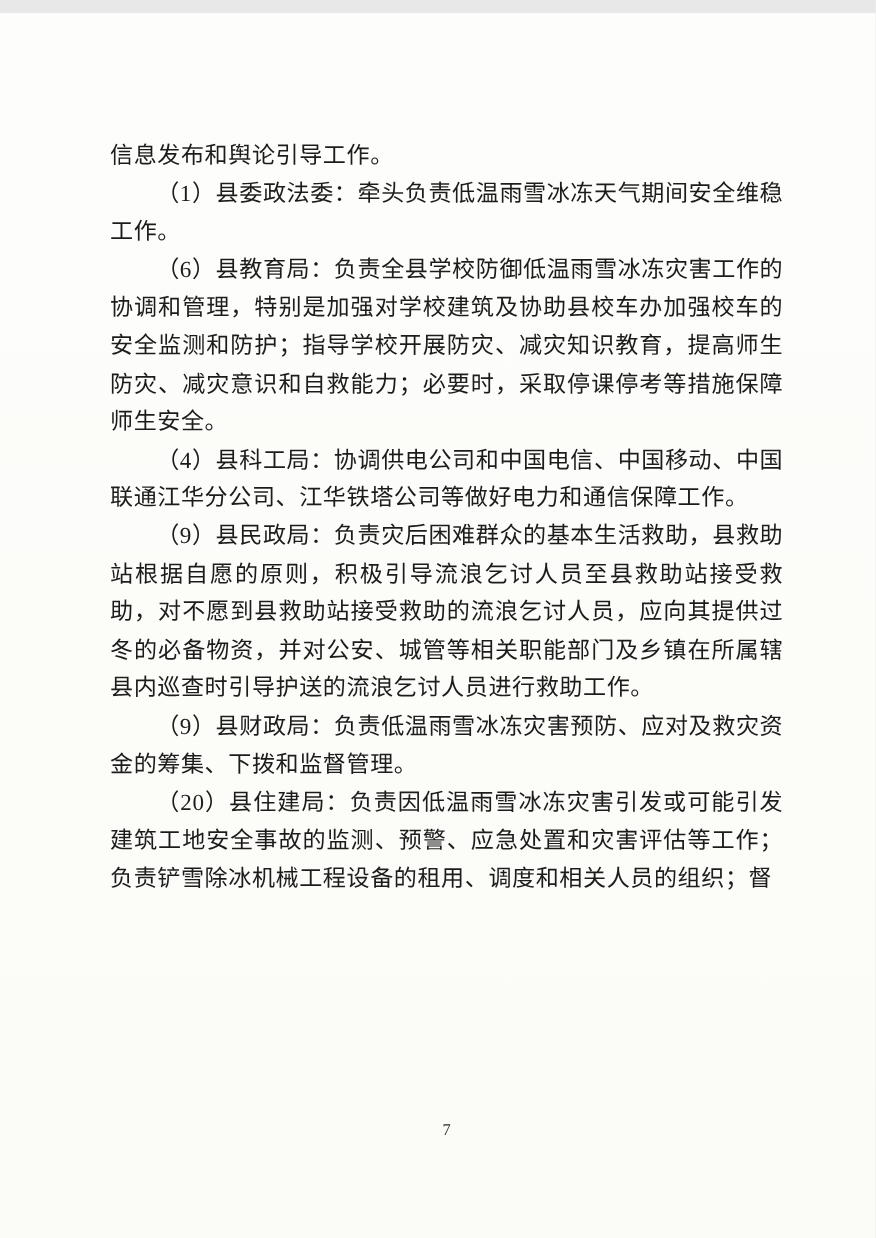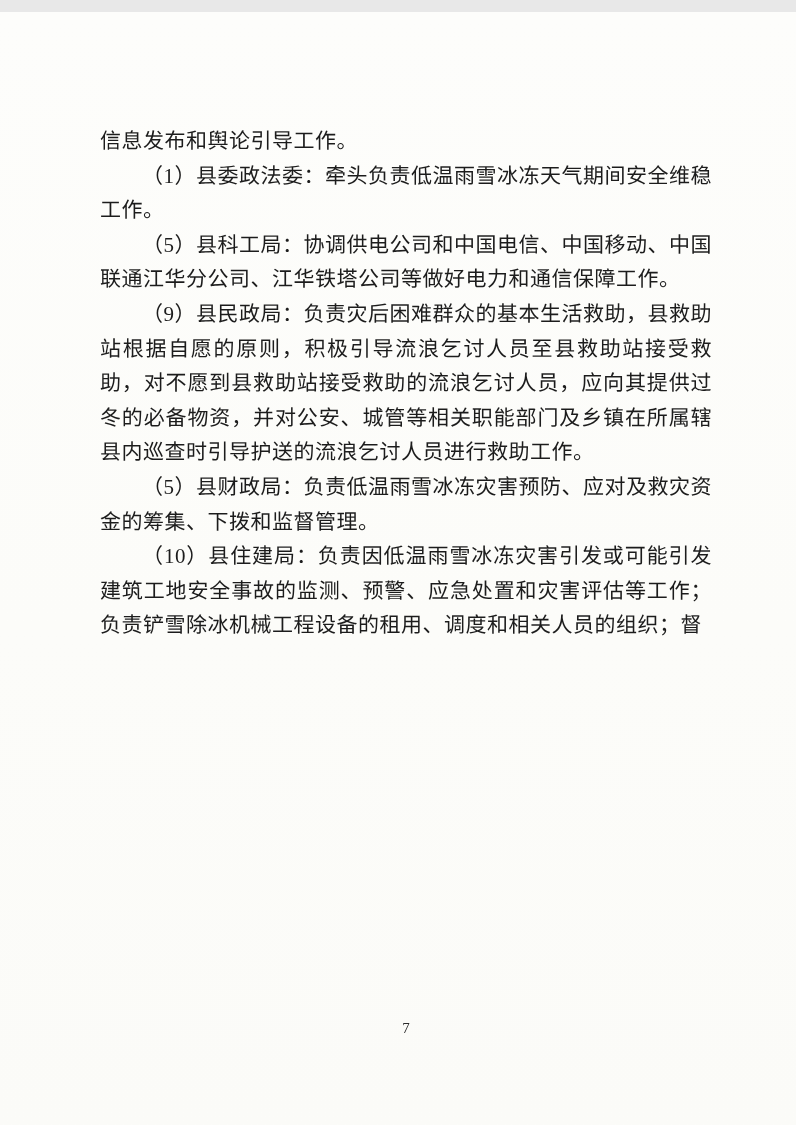"（6）县教育局：负责全县学校防御低温雨雪冰冻灾害工作的协调和管理，特别是加强对学" p.para { html: none -> <p>（6）县教育局：负责全县学校防御低温雨雪冰冻灾害工作的协调和管理，特别是加强对学校建筑及协助县校车办加强校车的安全监测和防护；指导学校开展防灾、减灾知识教育，提高师生防灾、减灾意识和自救能力；必要时，采取停课停考等措施保障师生安全。</p> }
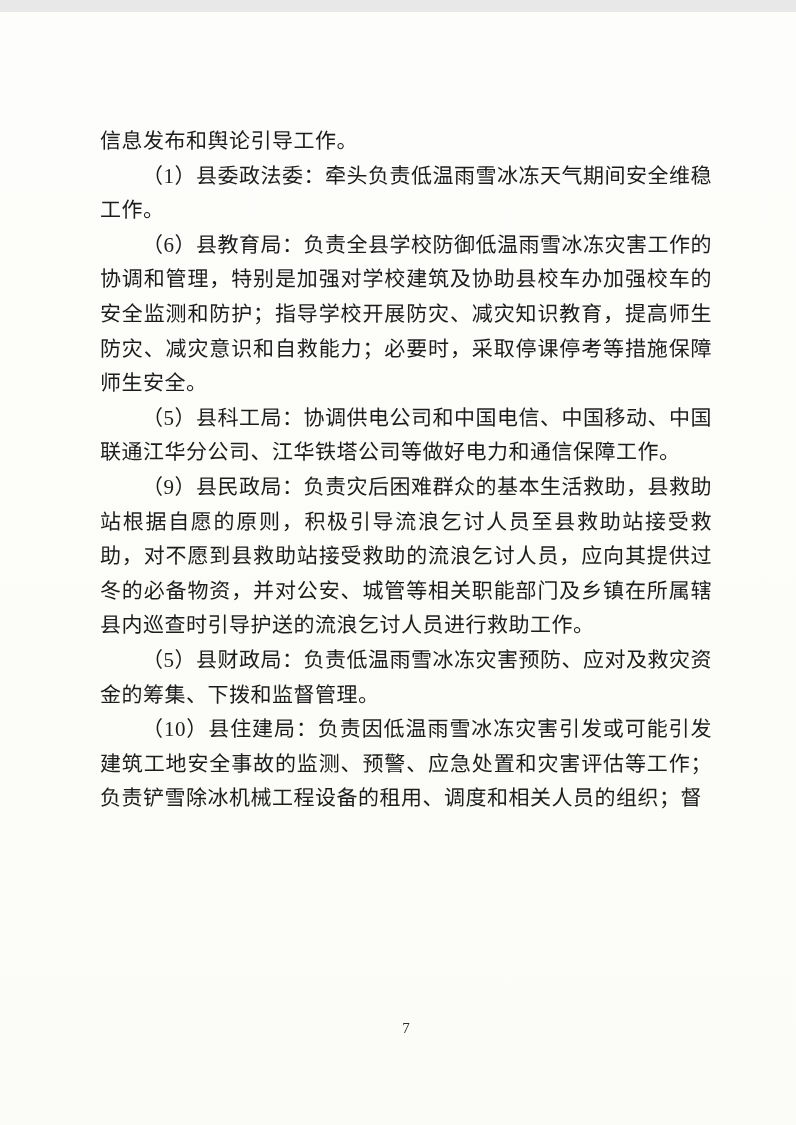"（5）县科工局：协调供电公司和中国电信、中国移动、中国联通江华分公司、江华铁塔公" p.para { text: 5 -> 4 }
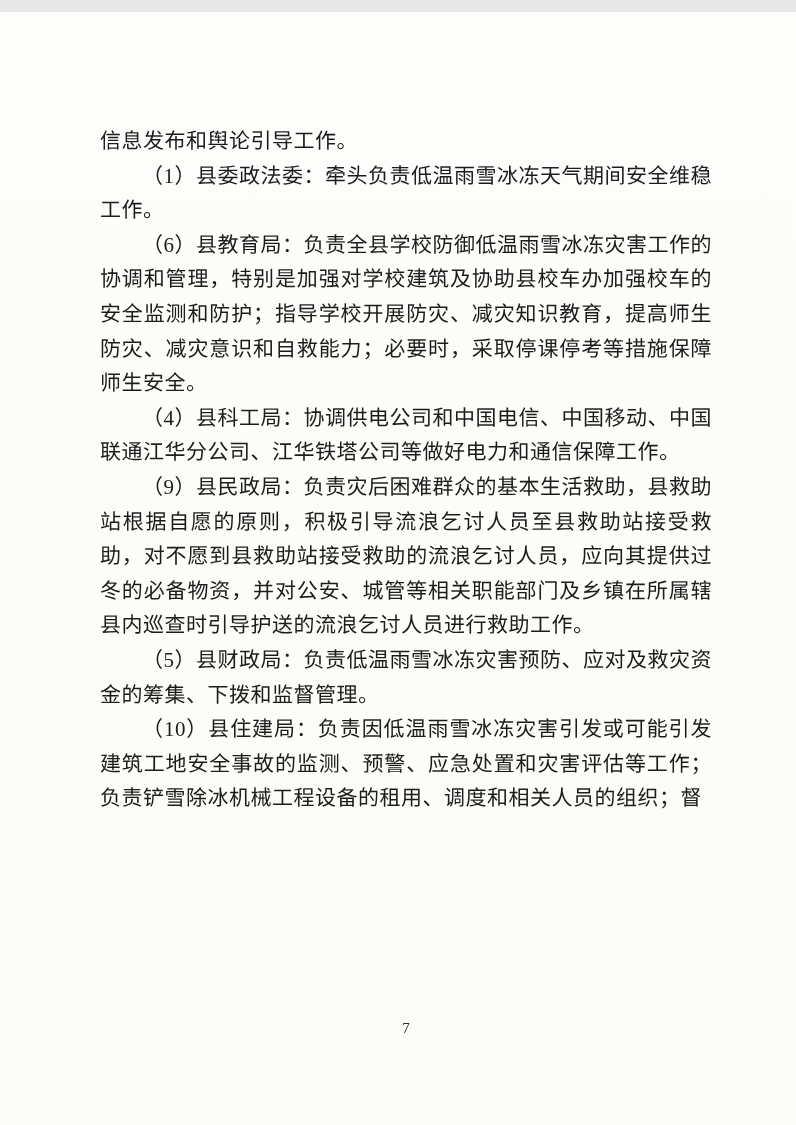"（5）县财政局：负责低温雨雪冰冻灾害预防、应对及救灾资金的筹集、下拨和监督管理。" p.para { text: 5 -> 9 }
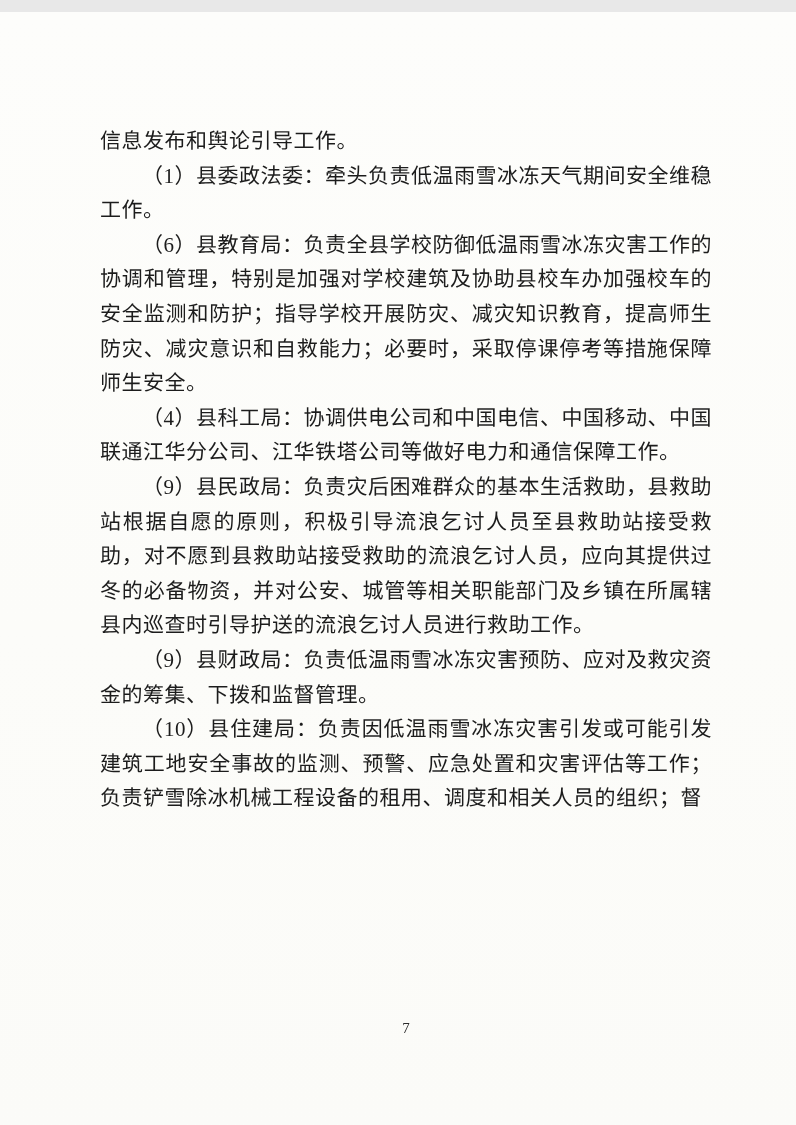"（10）县住建局：负责因低温雨雪冰冻灾害引发或可能引发建筑工地安全事故的监测、预" p.para { text: 10 -> 20 }
